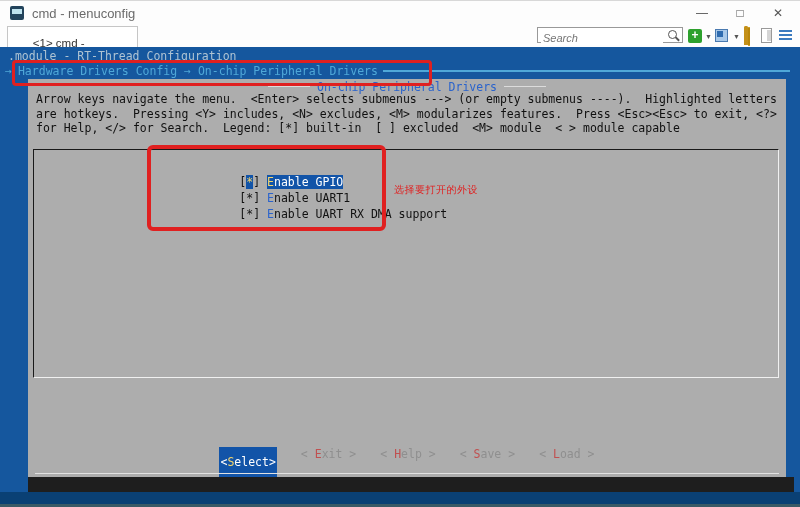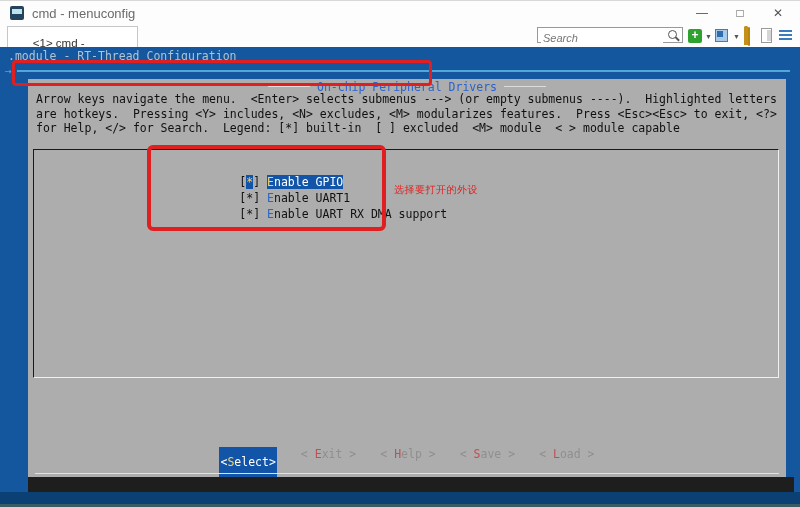"Hardware Drivers Config → On-chip" span.crumb { html: none -> <span>Hardware Drivers Config → On-chip Peripheral Drivers</span> }
